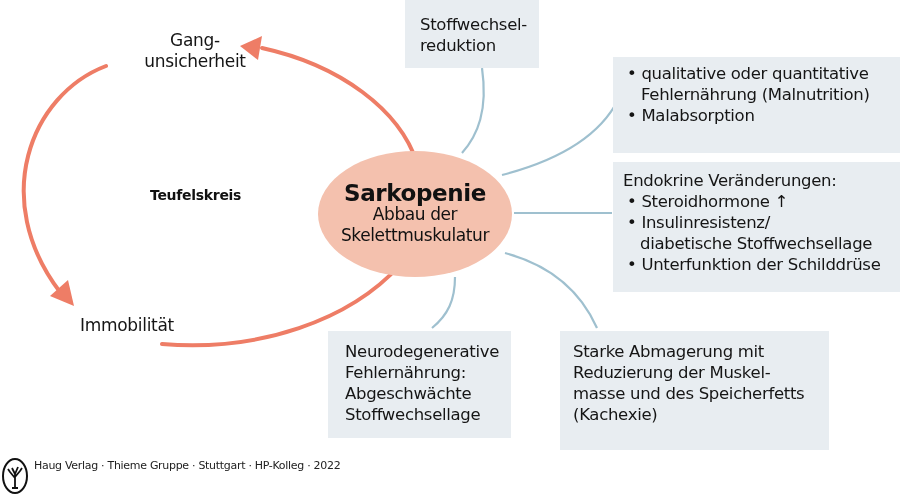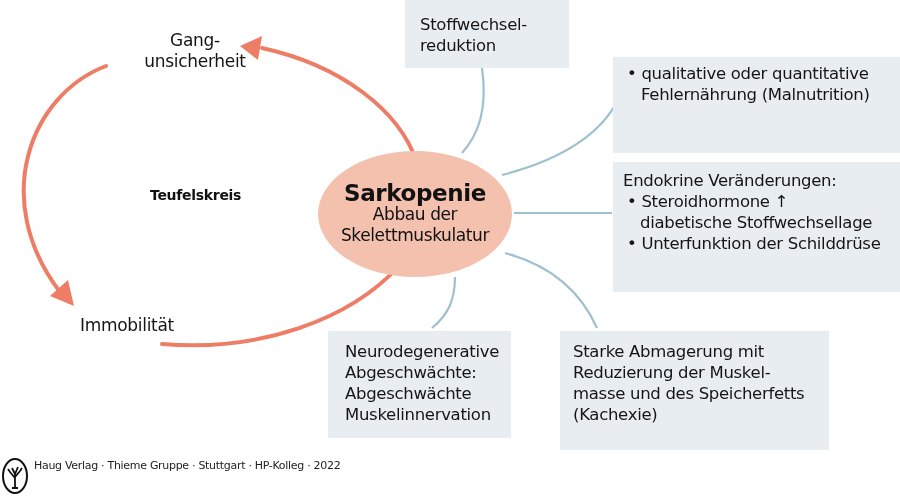"Stoffwechsel-" div.box { width: 164px -> 134px }
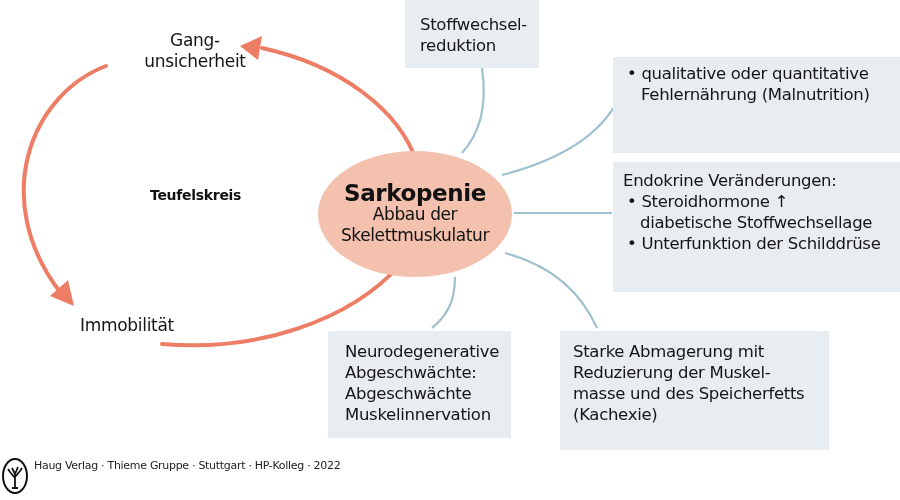"Malabsorption" span.bul { html: none -> <span><span>Malabsorption</span></span> }
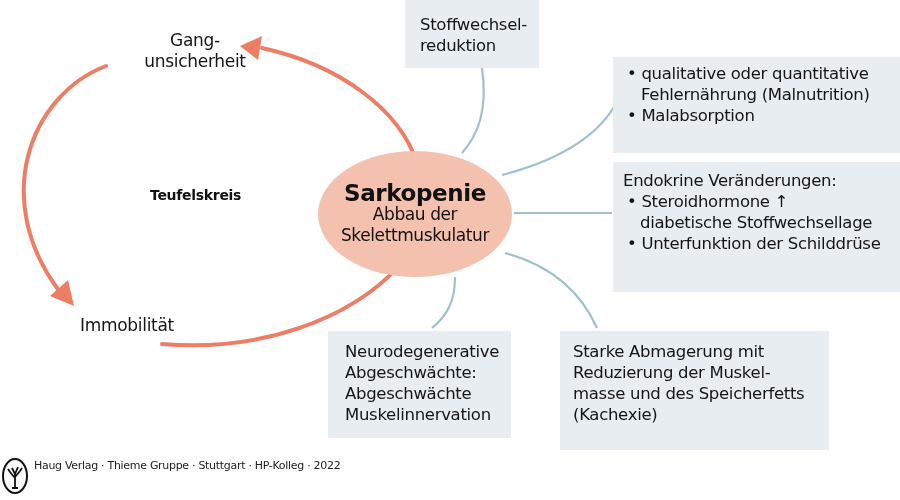"Insulinresistenz/" span.bul { html: none -> <span><span>Insulinresistenz/</span></span> }
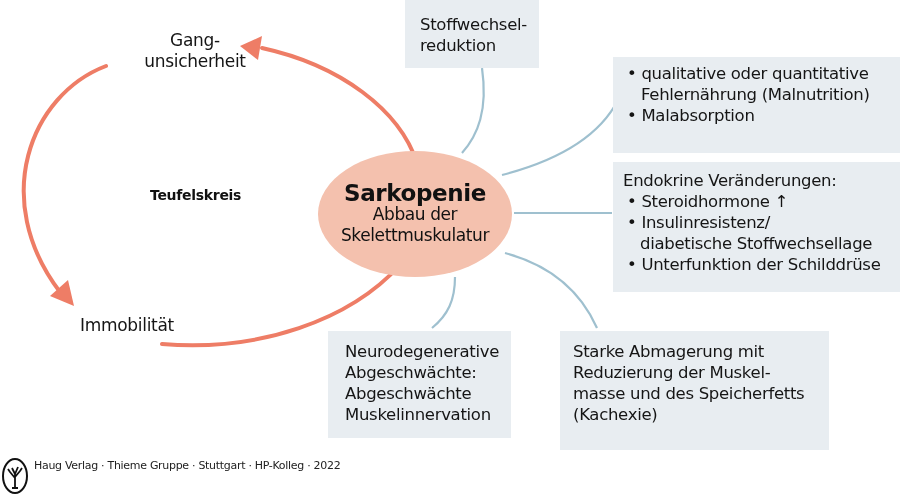"Abgeschwächte:" span.line { text: Abgeschwächte -> Fehlernährung }
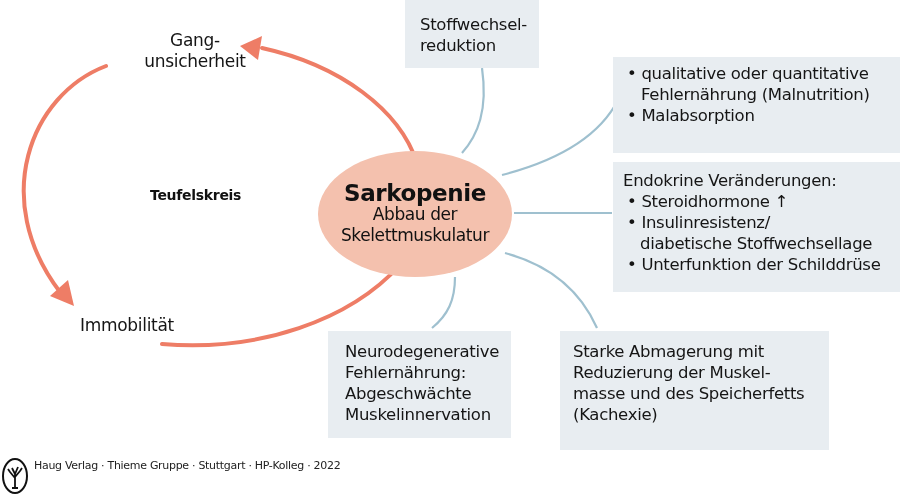"Muskelinnervation" span.line { text: Muskelinnervation -> Stoffwechsellage }
